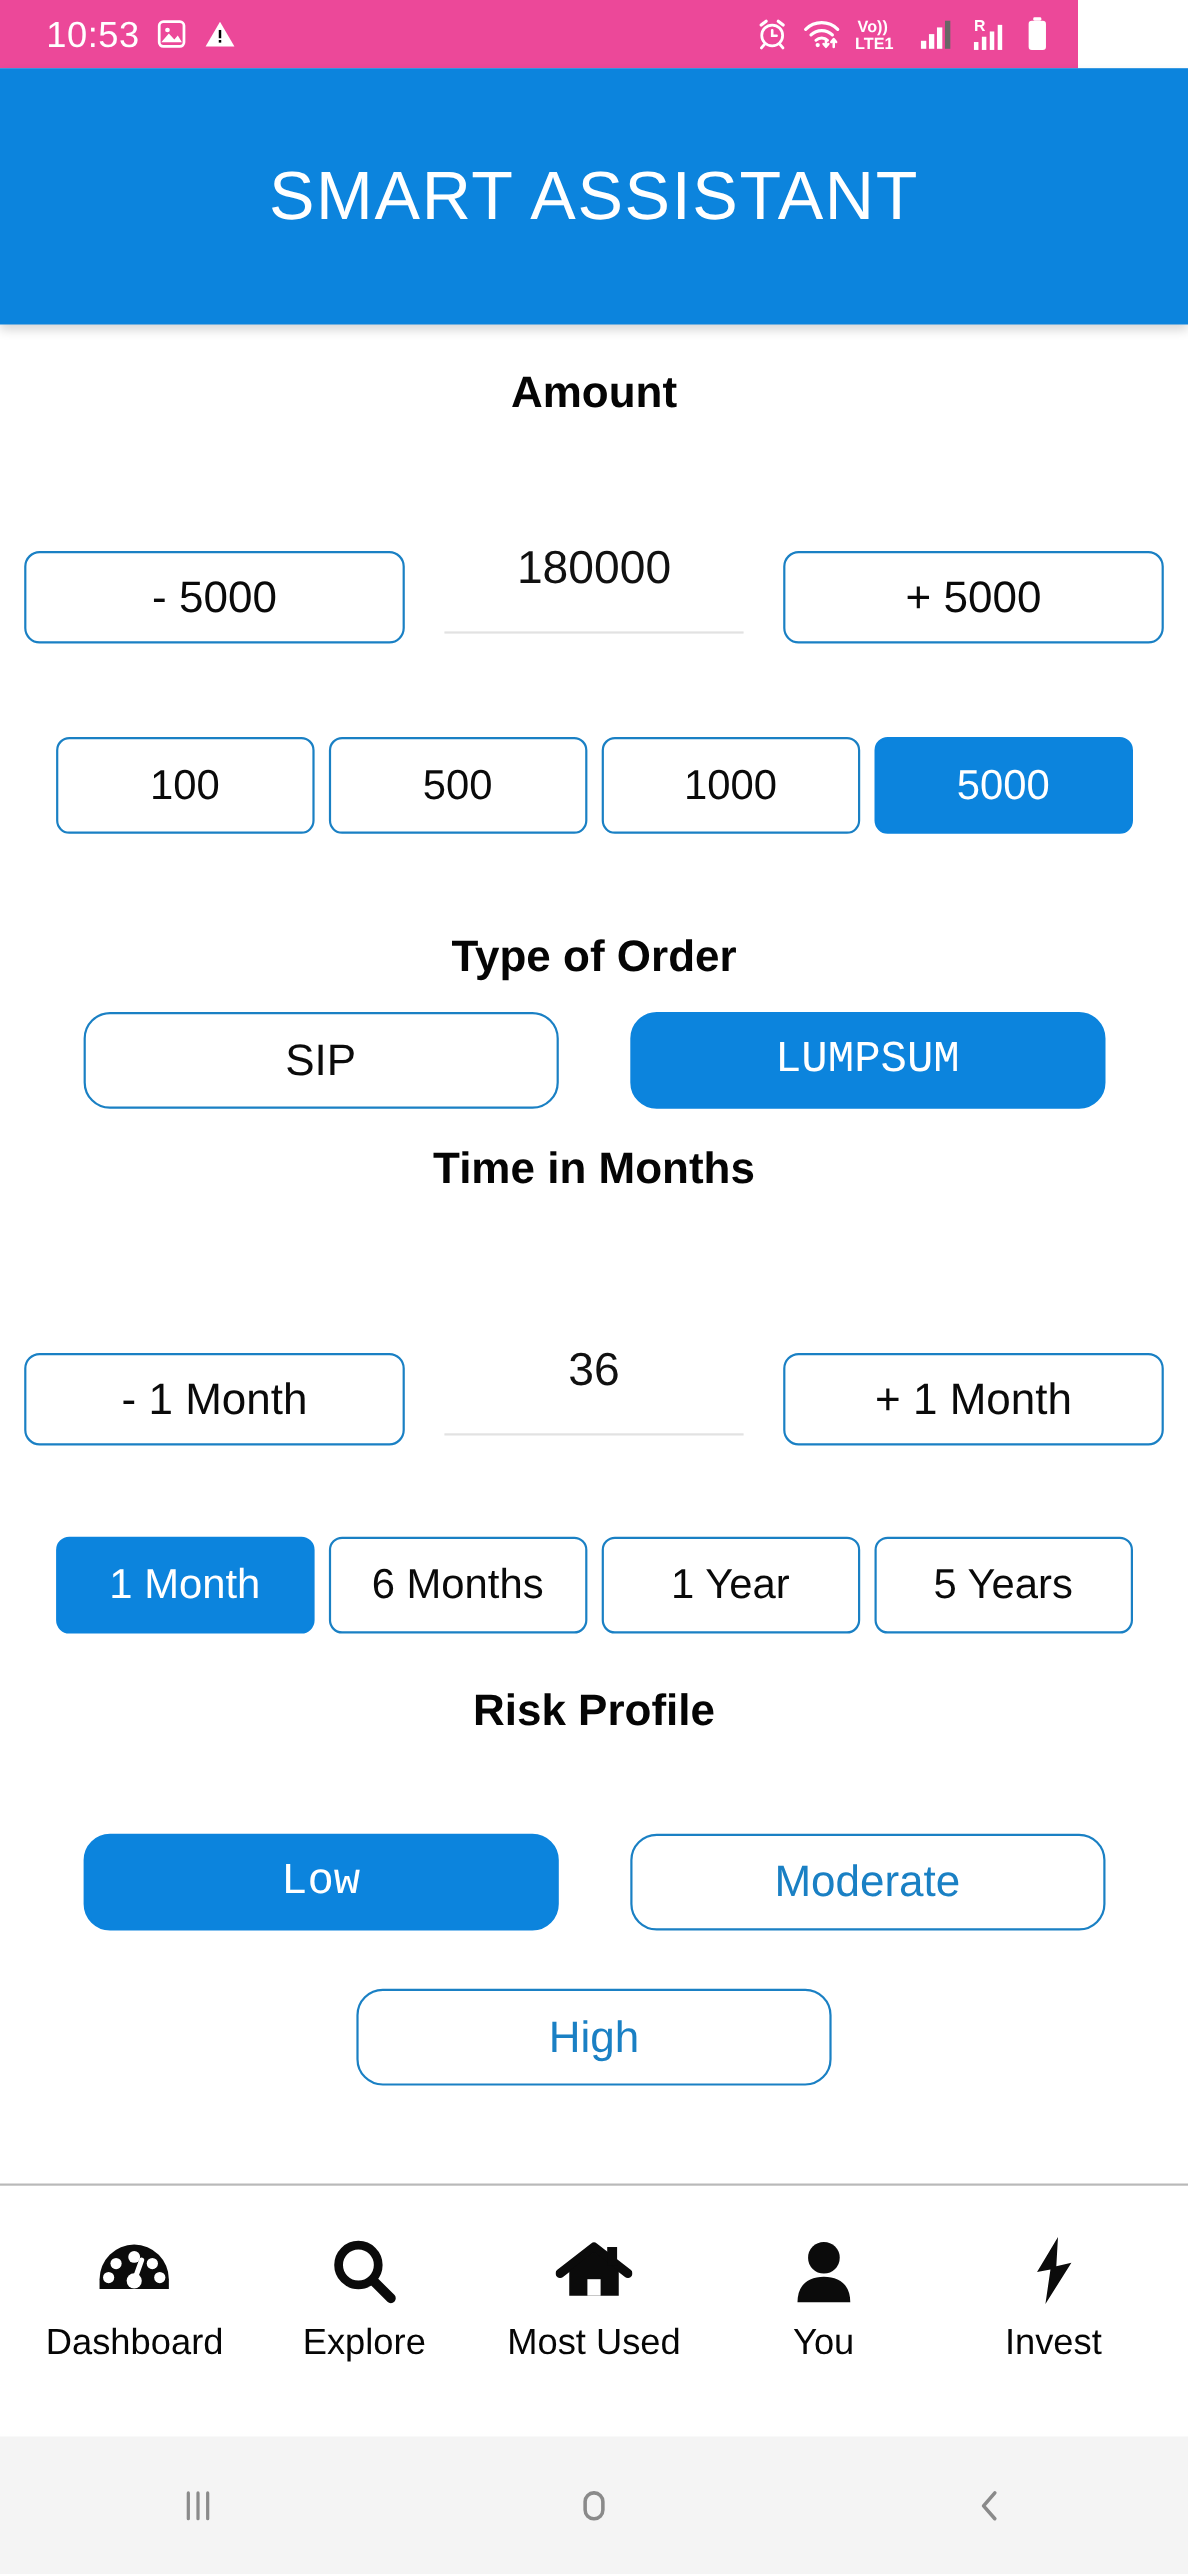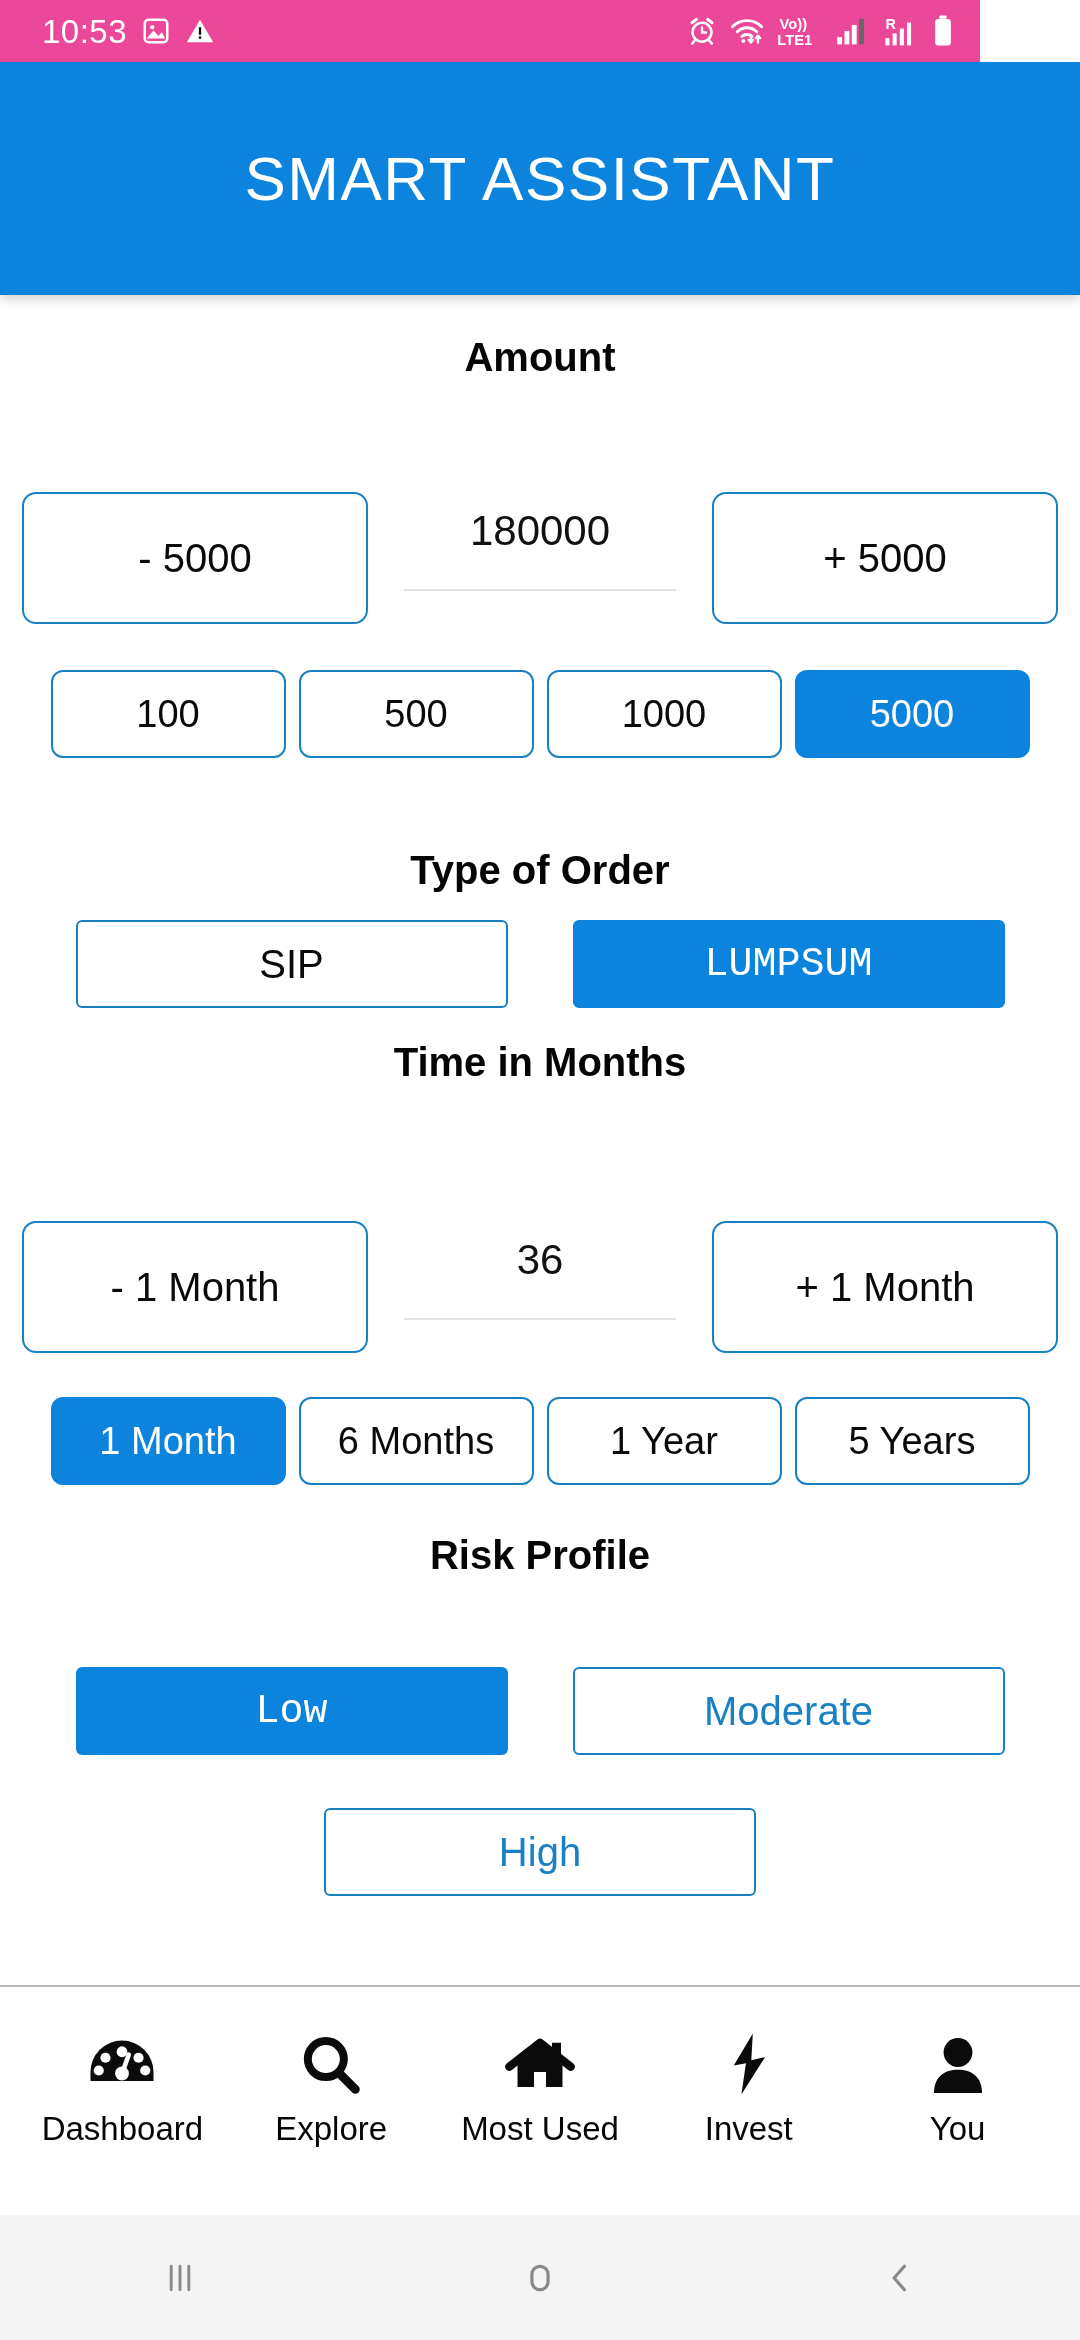"- 5000" .step-btn { height: 132px -> 84px }
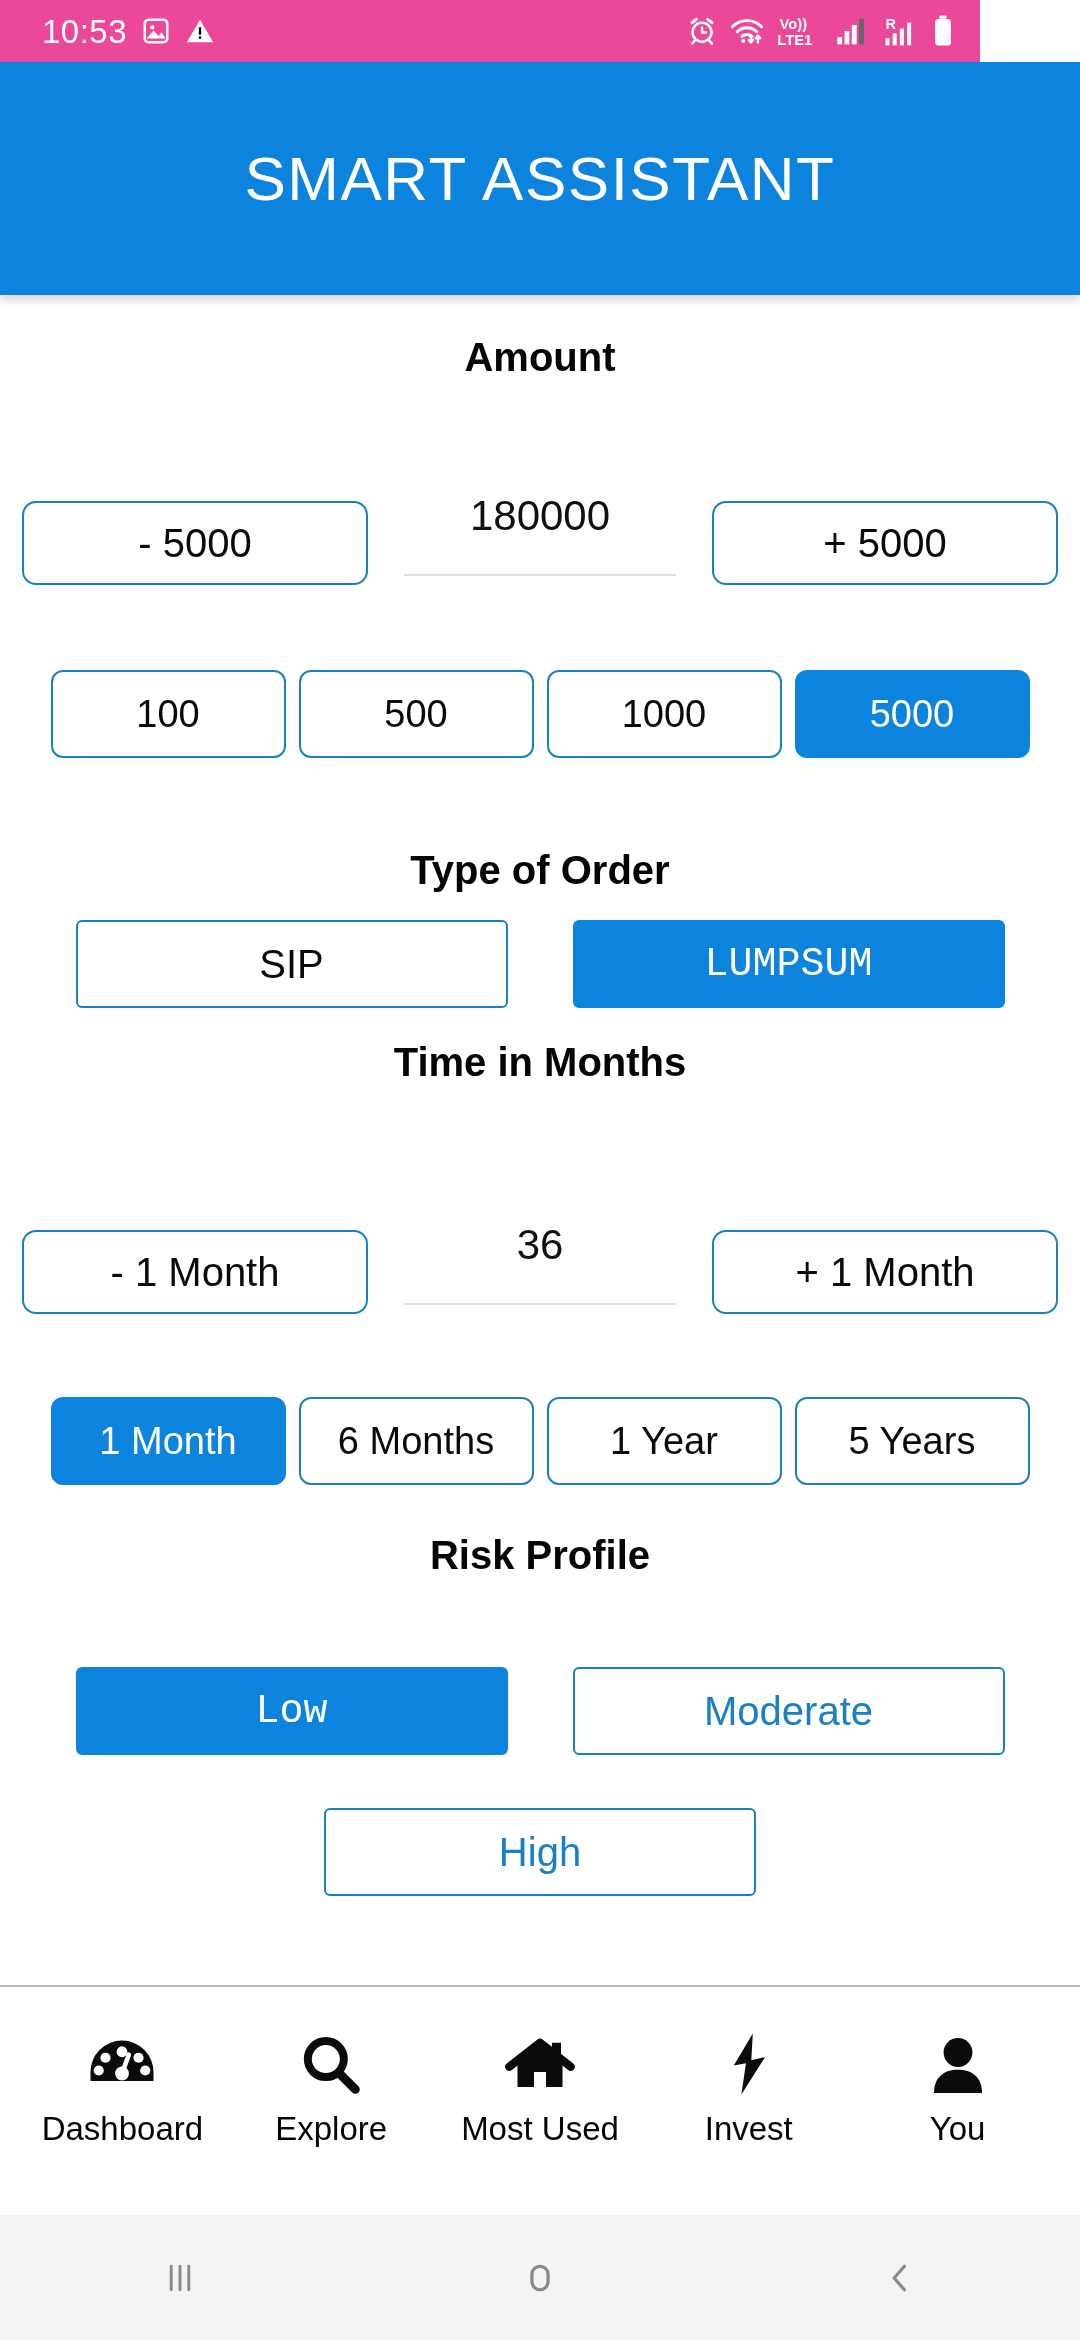"SIP" .opt-btn { border-radius: 6px -> 24px }
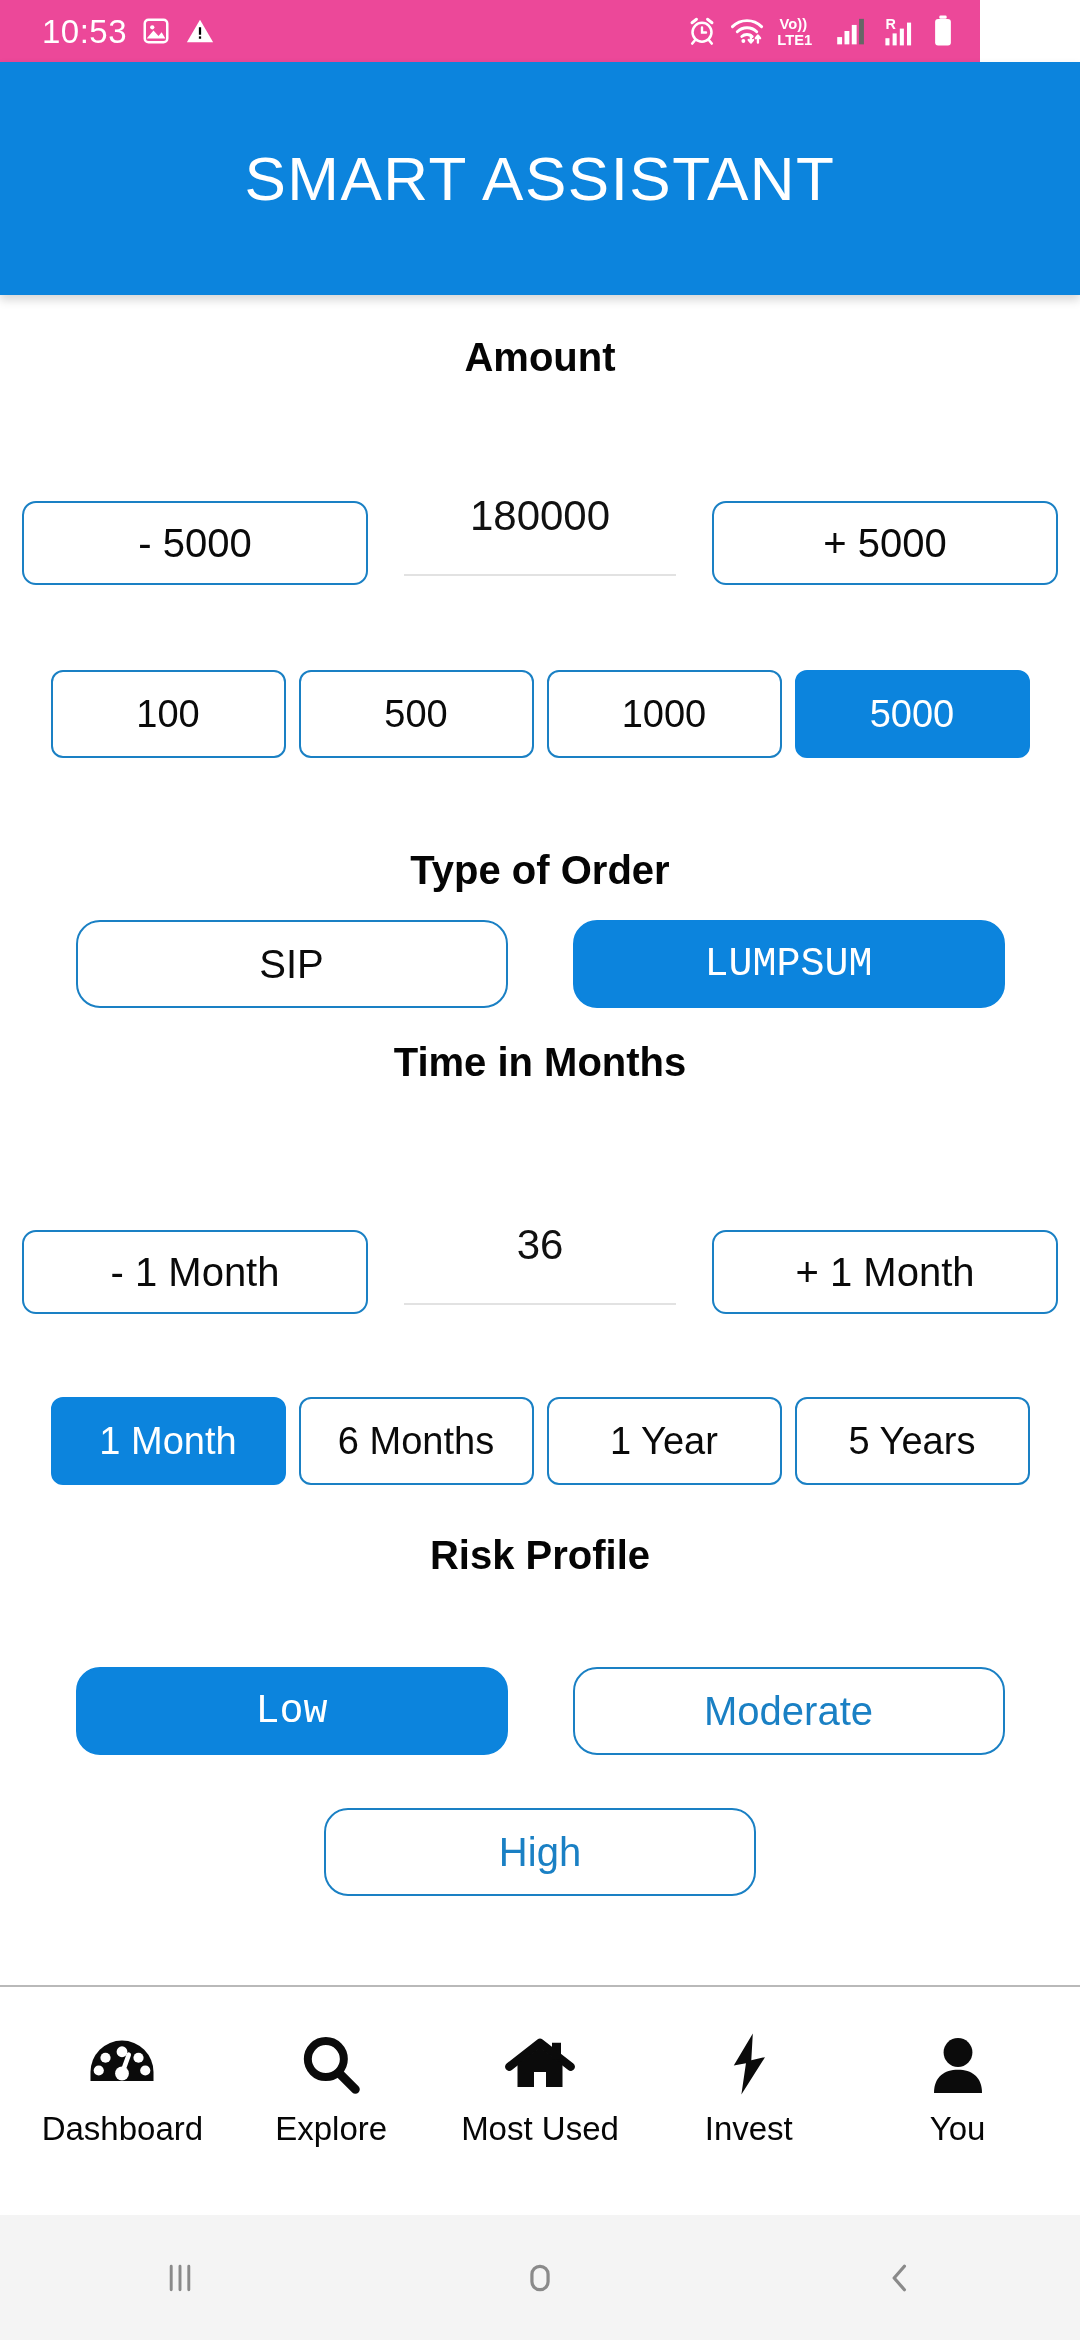"Invest" div.nav-item { order: before "You" -> after "You" }
